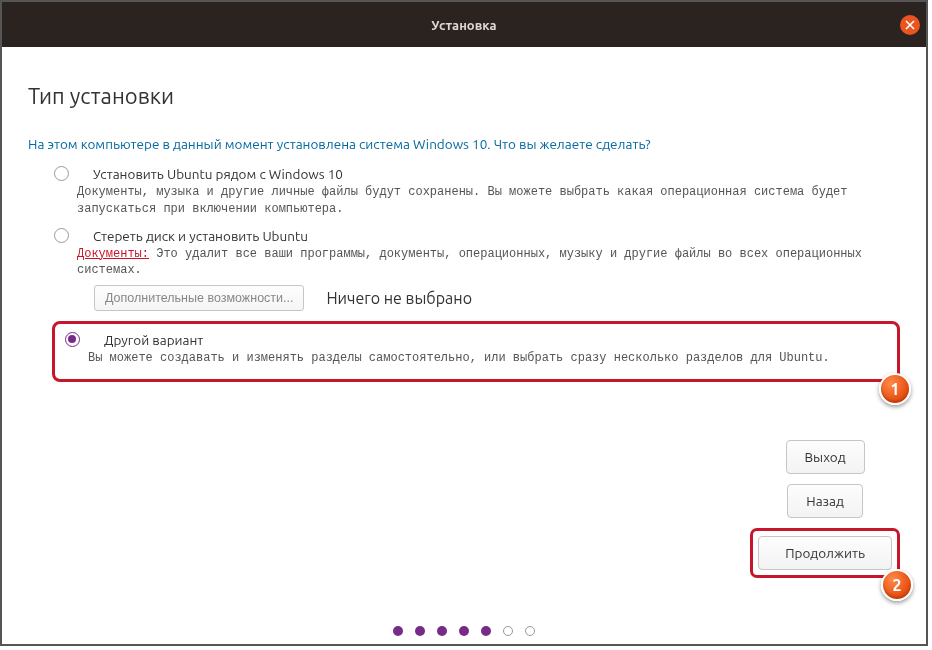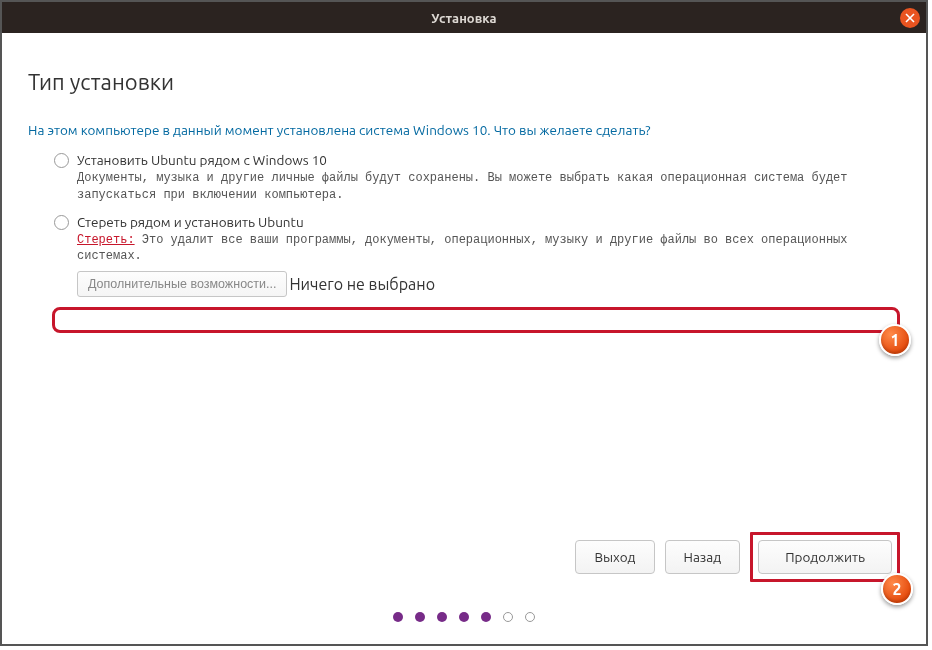"Установка" .titlebar { height: 31px -> 45px }
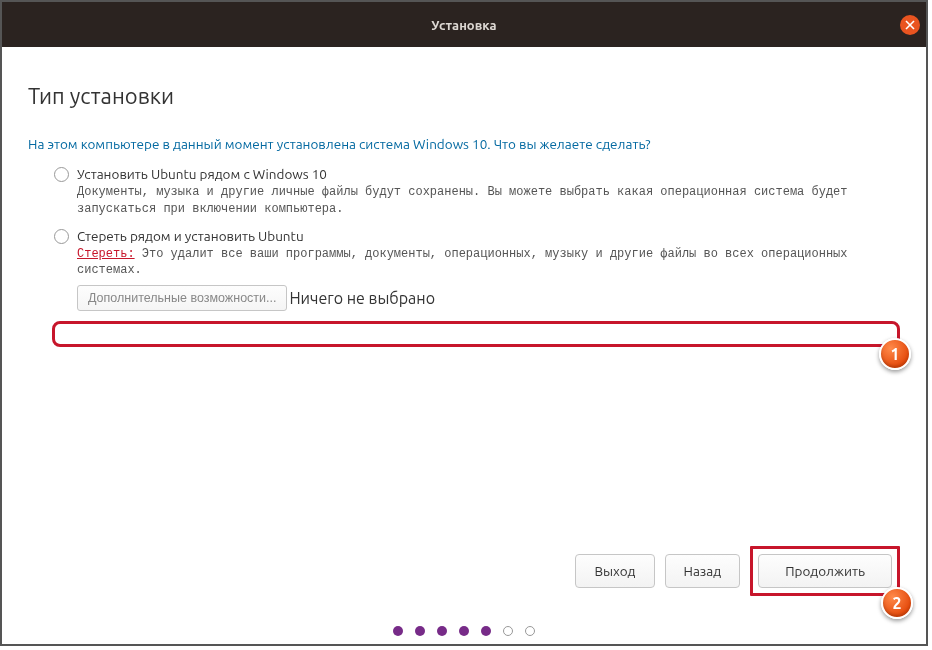"Установить Ubuntu рядом с Windows" .radio-row { align-items: flex-end -> flex-start; gap: 8px -> 24px }
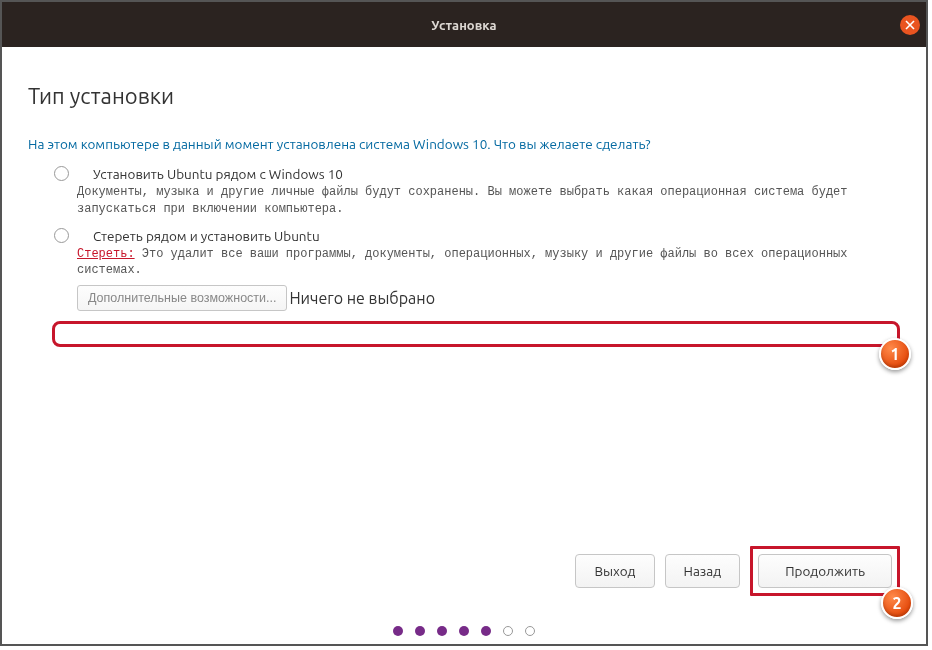"Стереть рядом и установить Ubuntu" span.option-label { text: рядом -> диск }
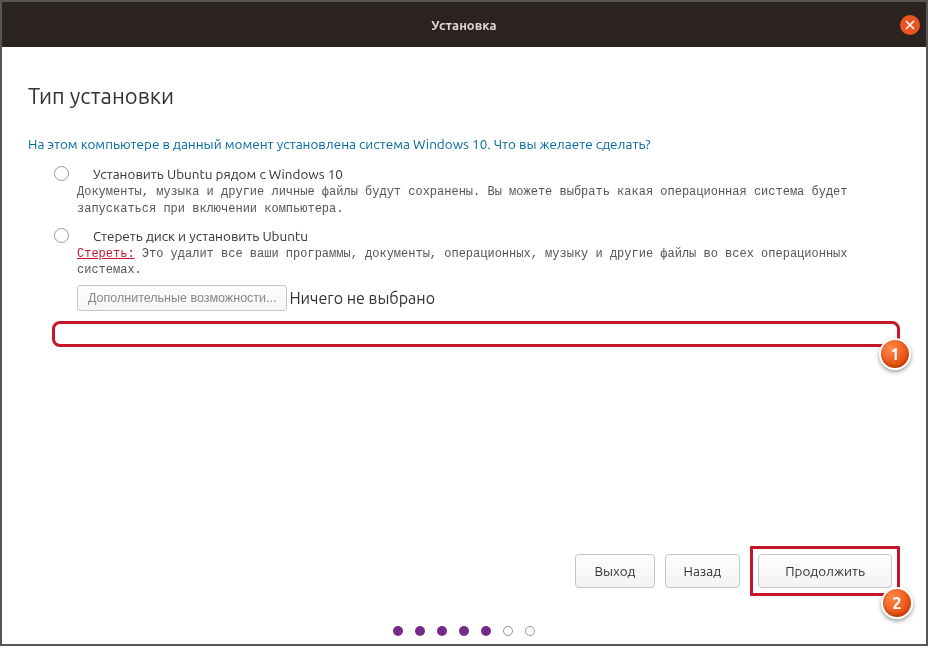"Стереть:" span.warn { text: Стереть -> Документы }
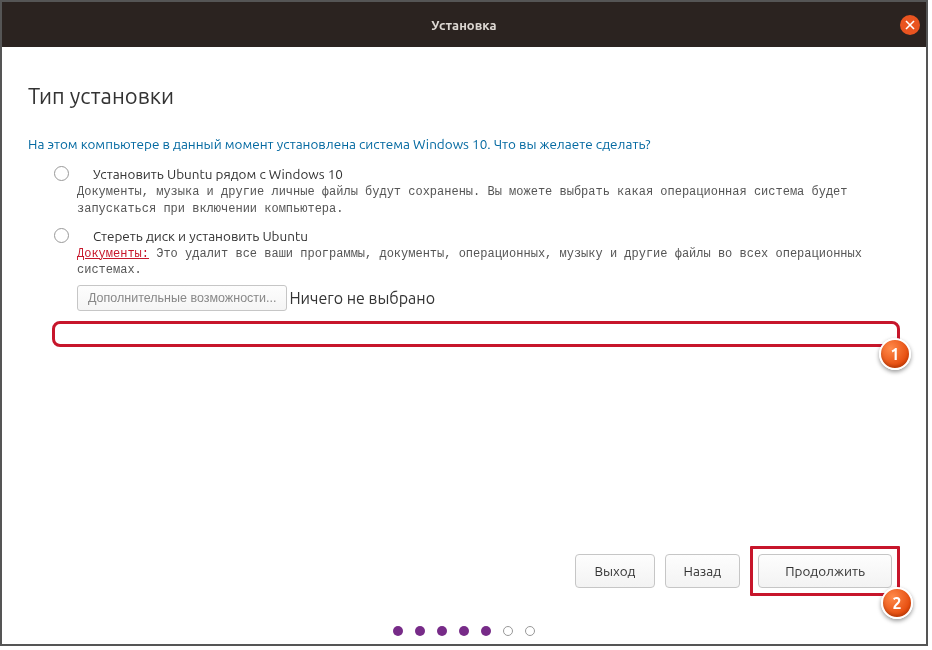"Дополнительные возможности..." .adv-row { gap: 2px -> 22px; margin-left: 23px -> 40px }
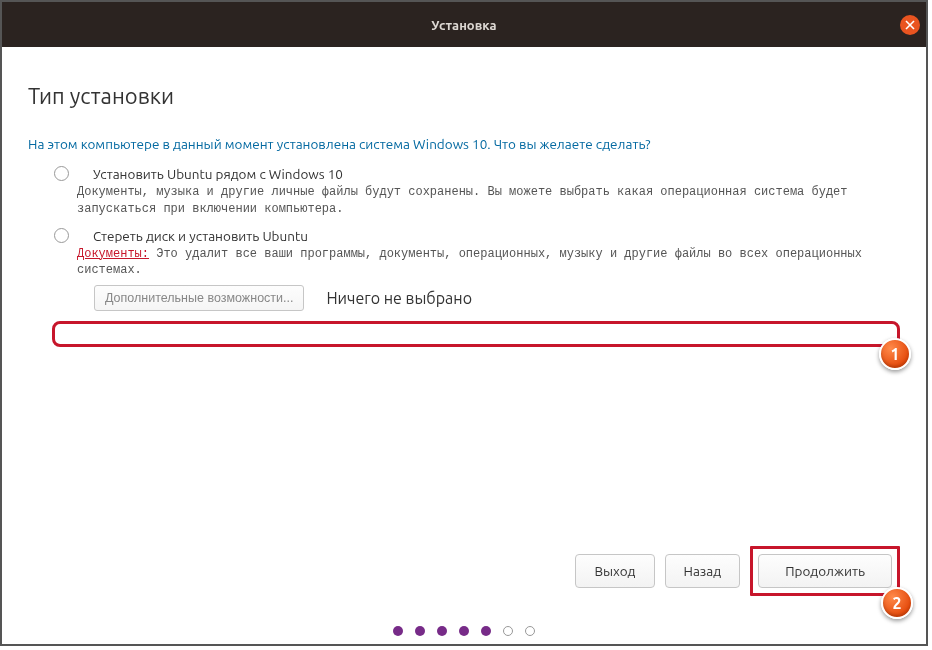"Другой вариант" div.option { html: none -> <div> <div> <div></div> <span>Другой вариант</span> </div> <div>Вы можете создавать и изменять разделы самостоятельно, или выбрать сразу несколько разделов для Ubuntu.</div> </div> }
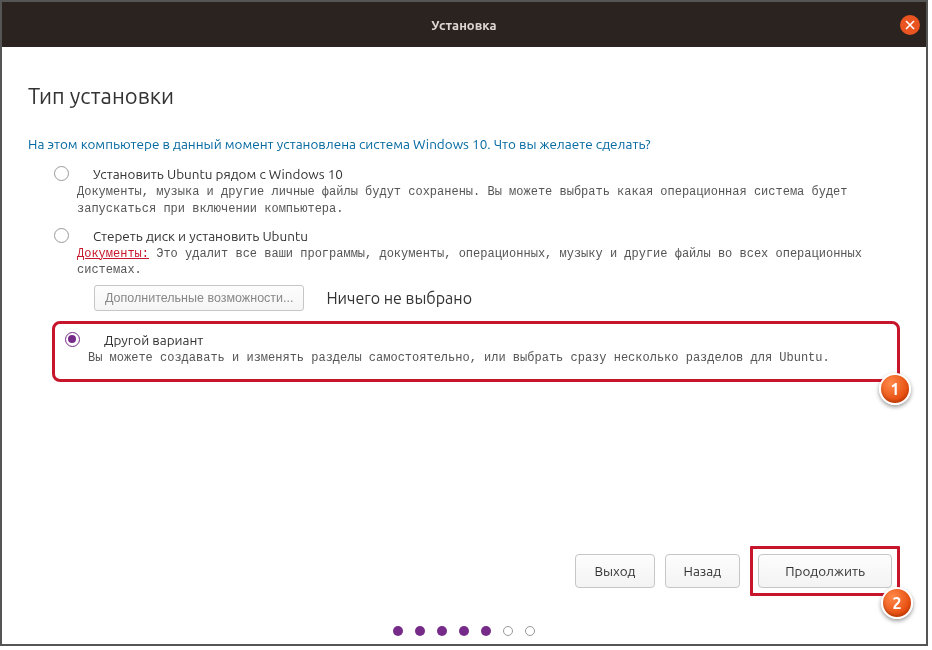"Выход" .btn-row { bottom: 62px -> 80px; flex-direction: none -> column }
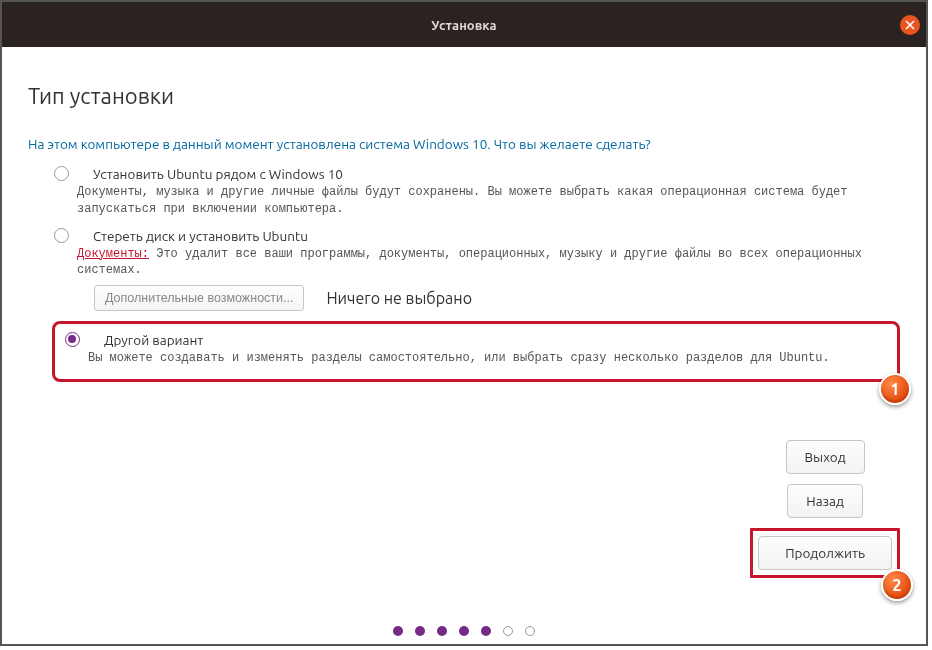"Продолжить" .continue-wrap { border-radius: 1px -> 7px }
